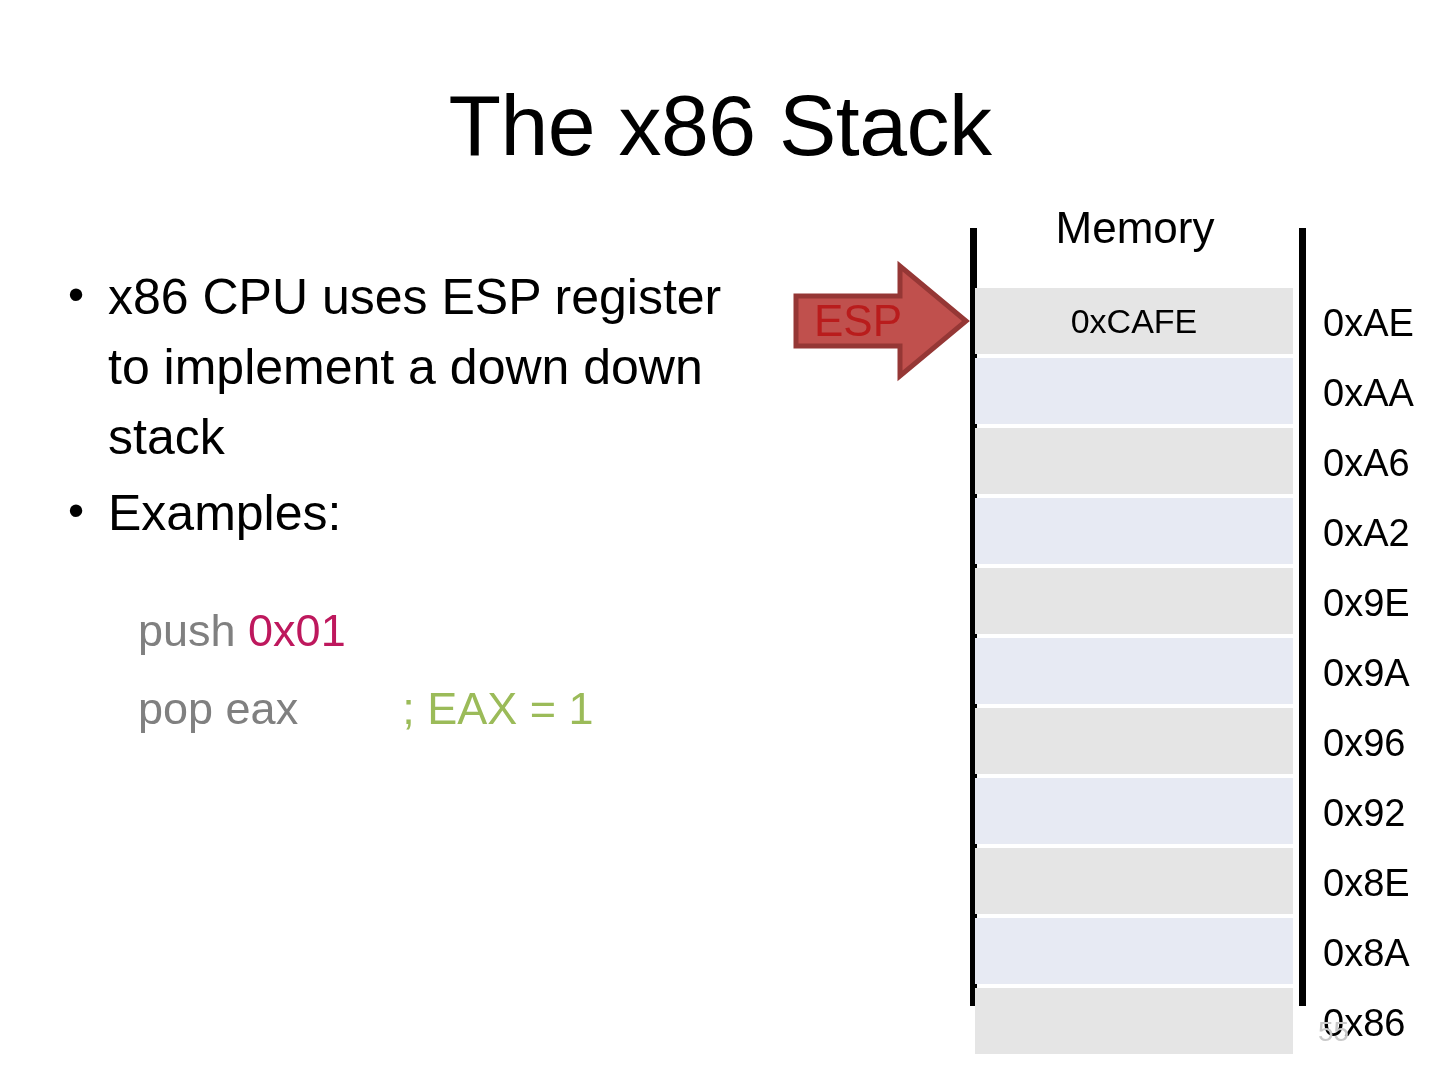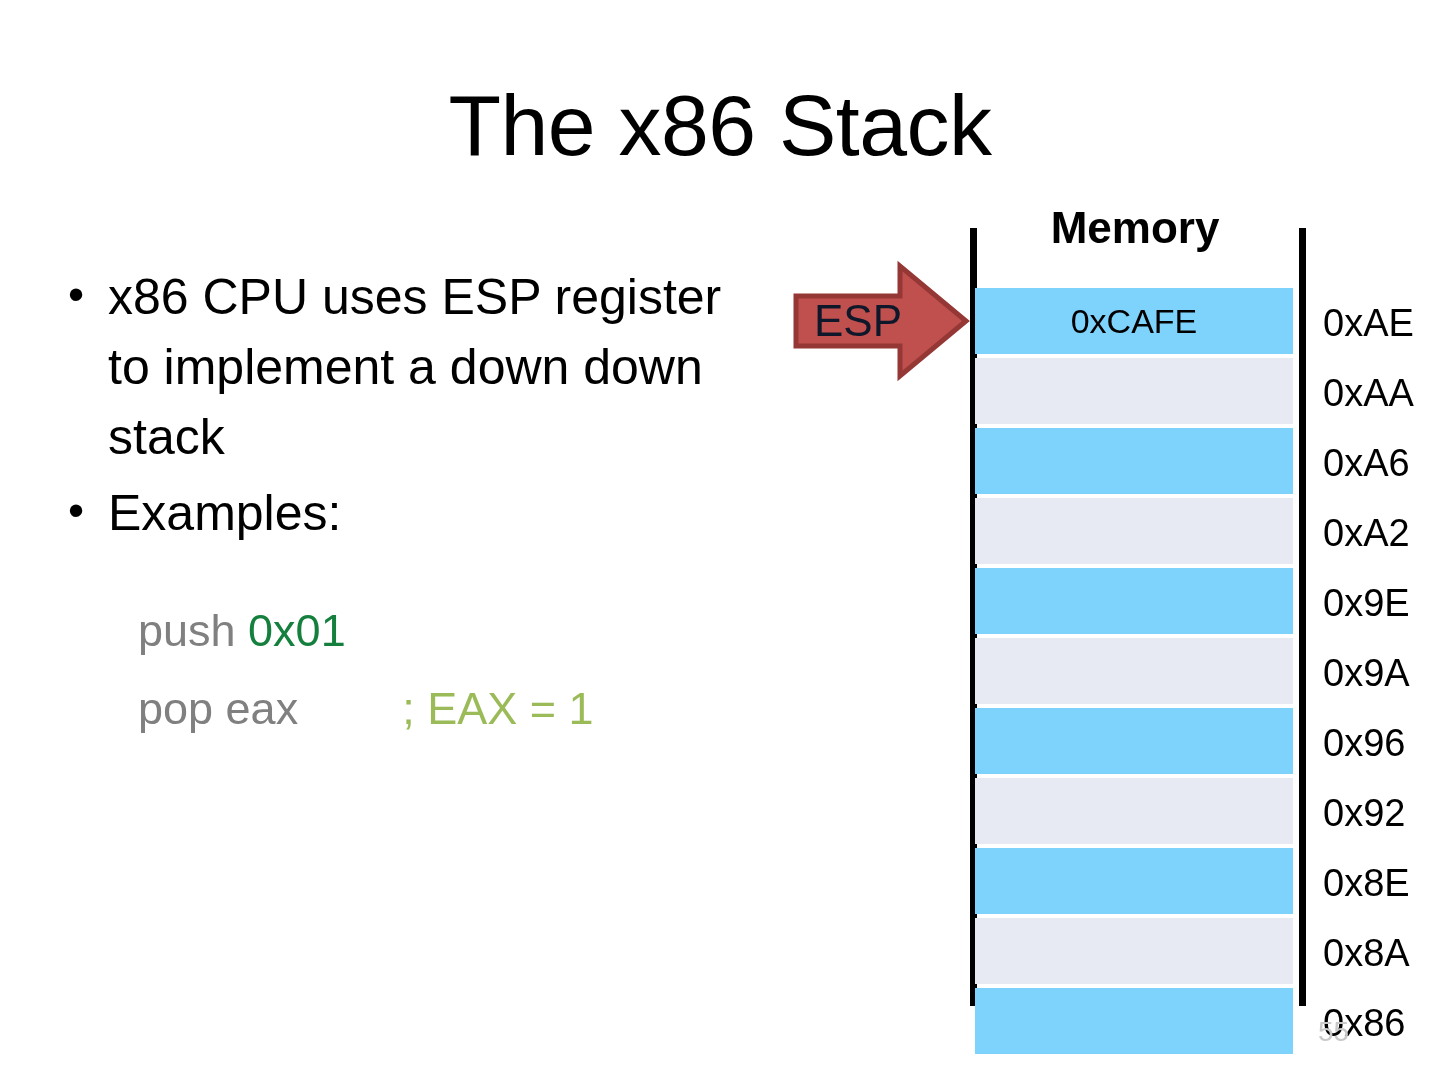"Memory" #memory-title { font-weight: bold -> normal }
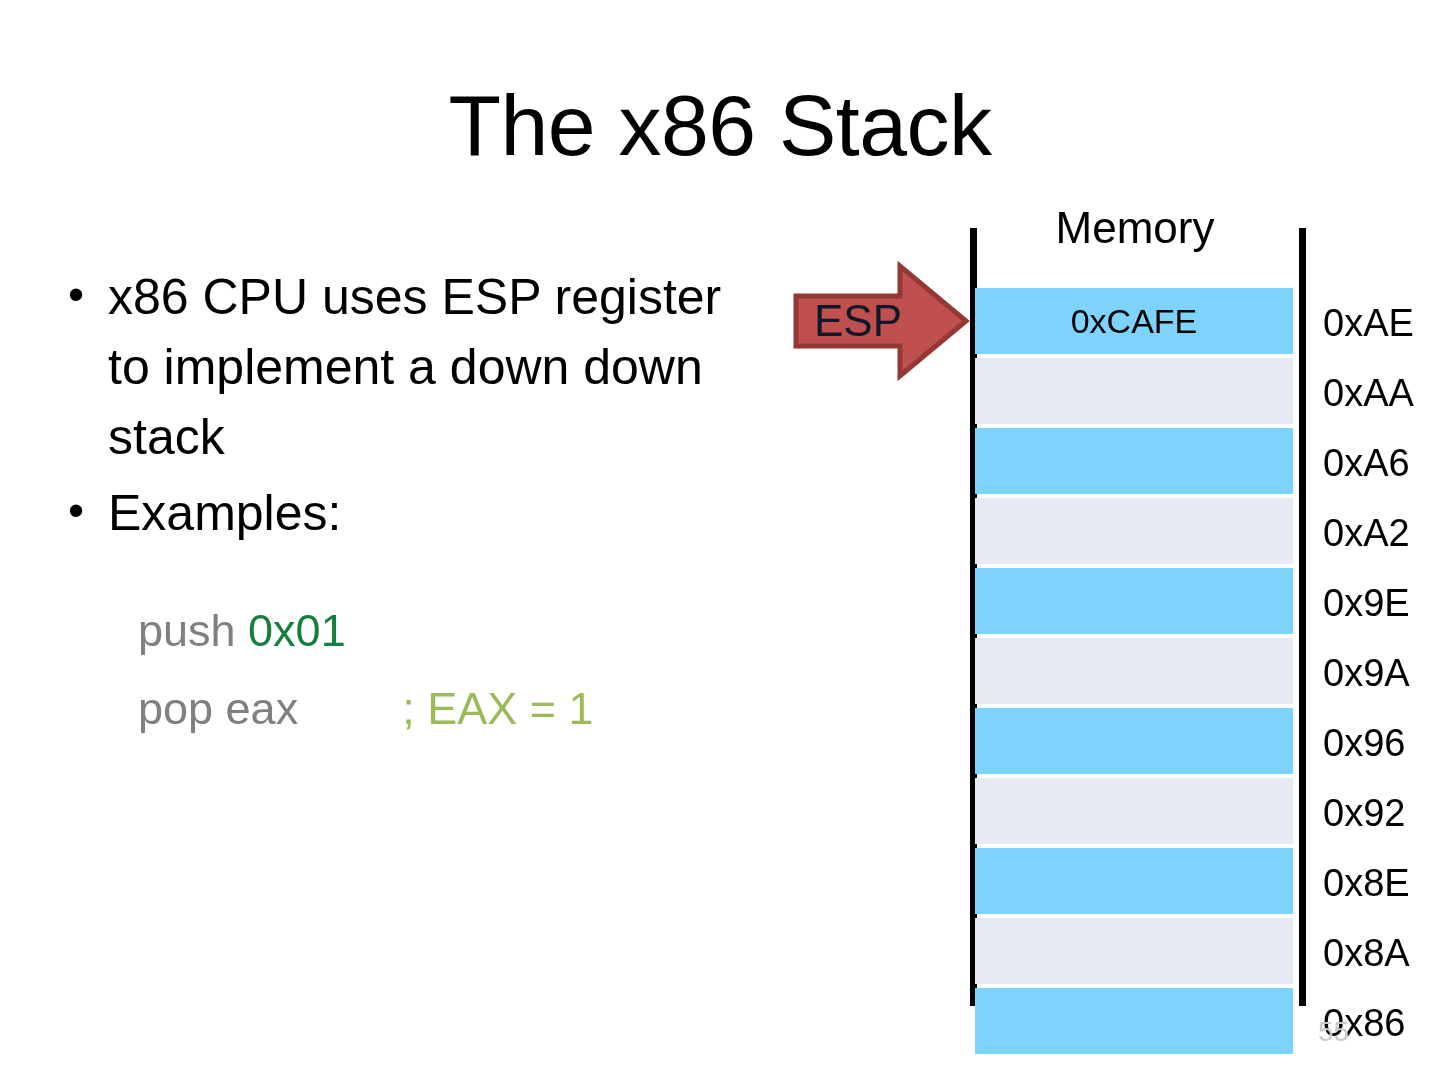"ESP" #esp-label { color: #0f172a -> #b91c1c }
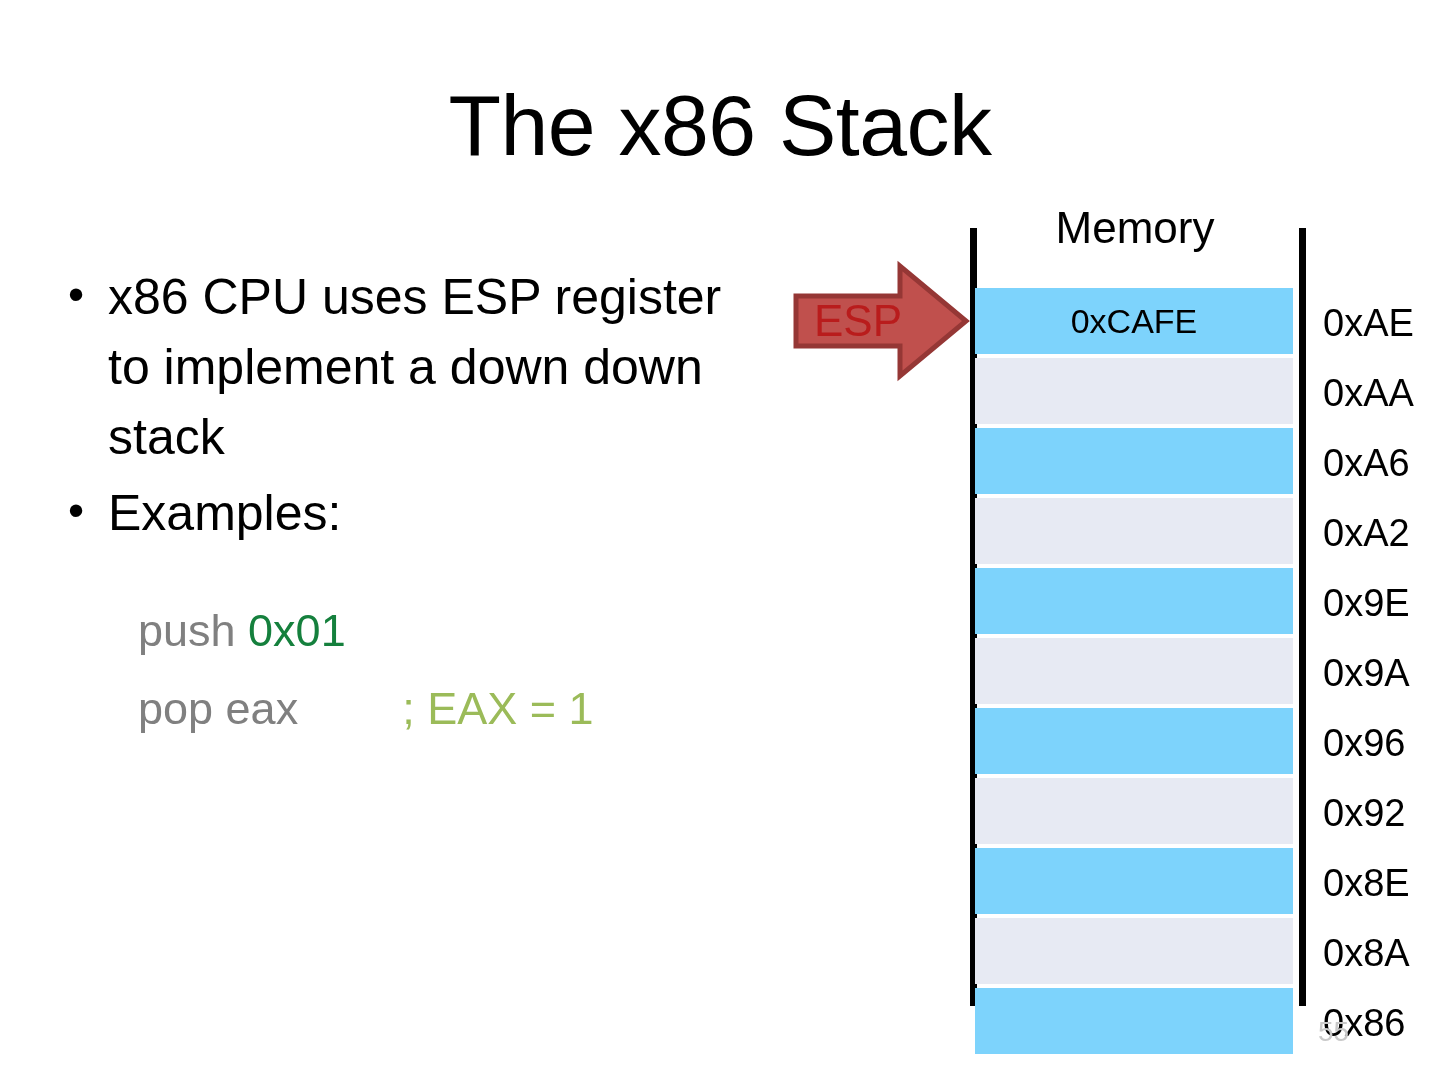"0xCAFE" .mem-cell.shade-a { background: #7dd3fc -> #e5e5e5 }
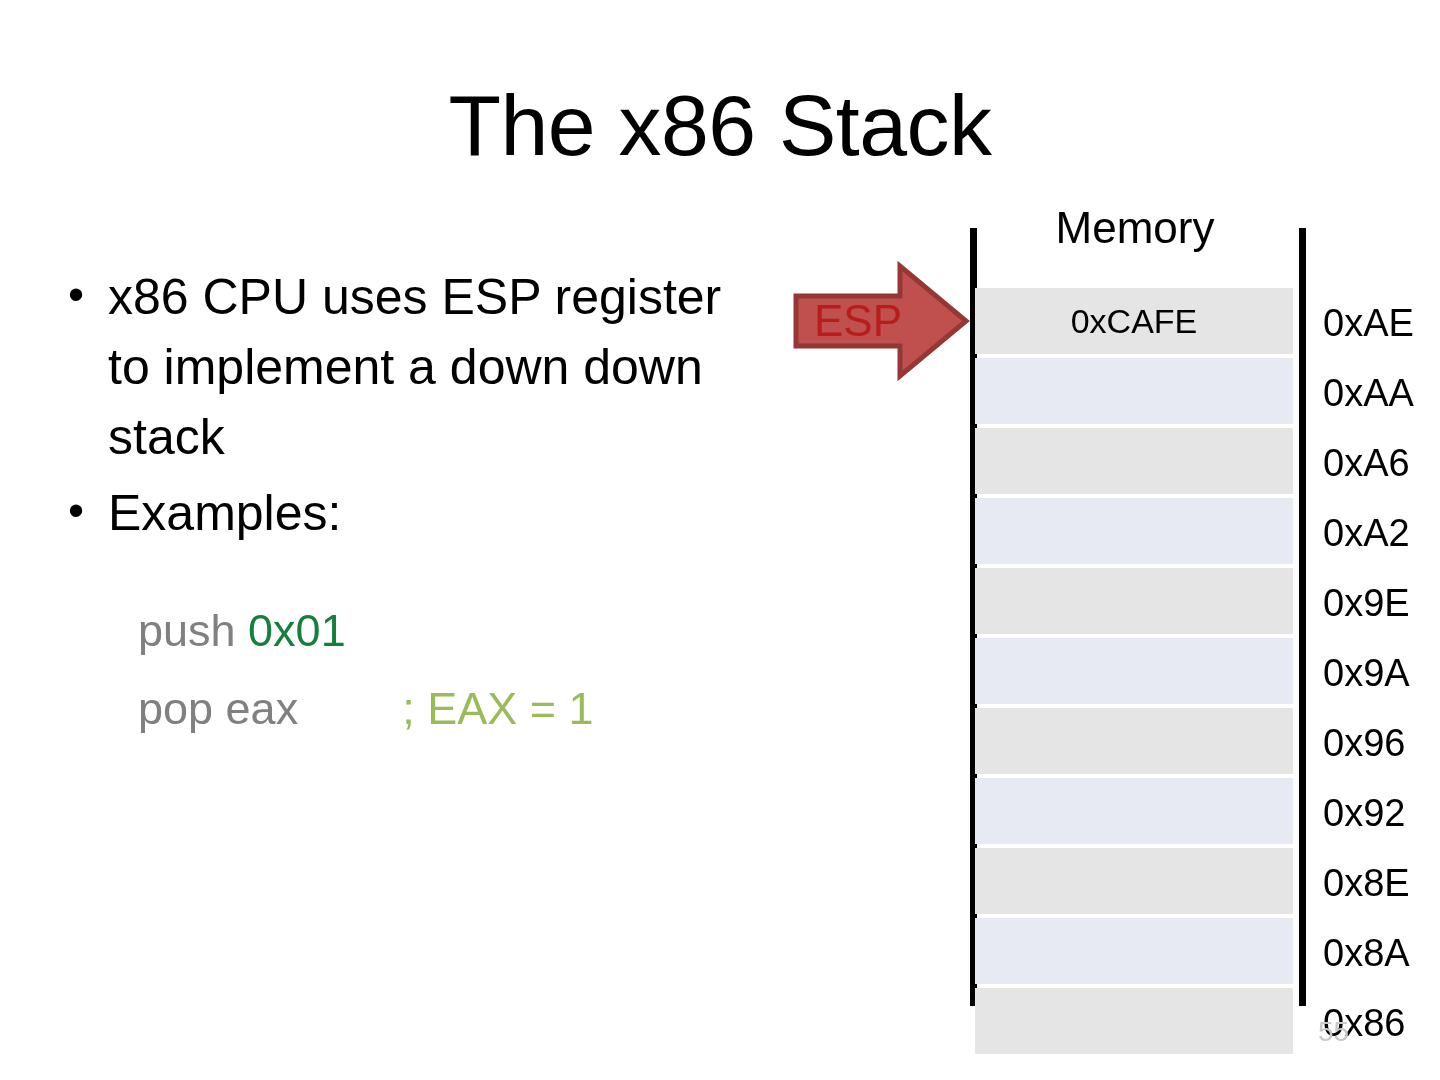"0x01" .code-imm { color: #15803d -> #be185d }
